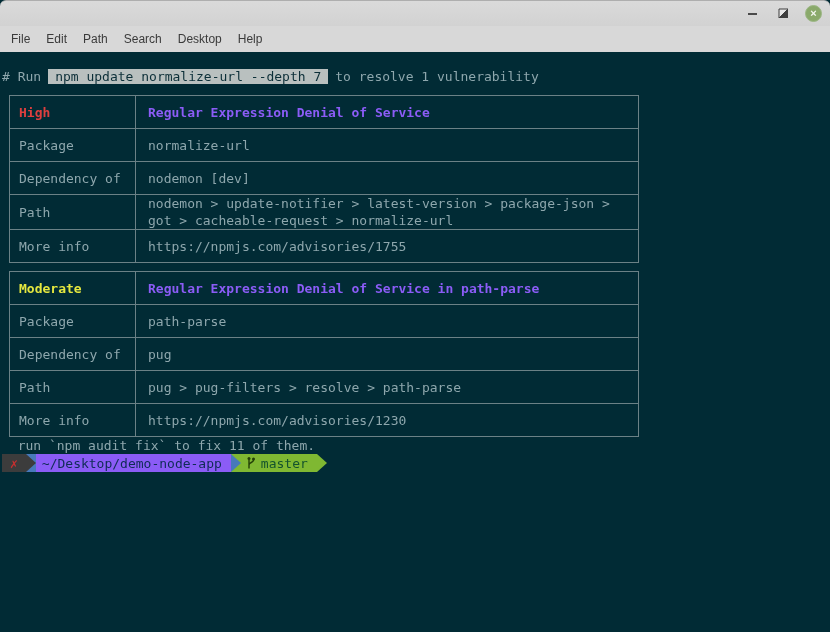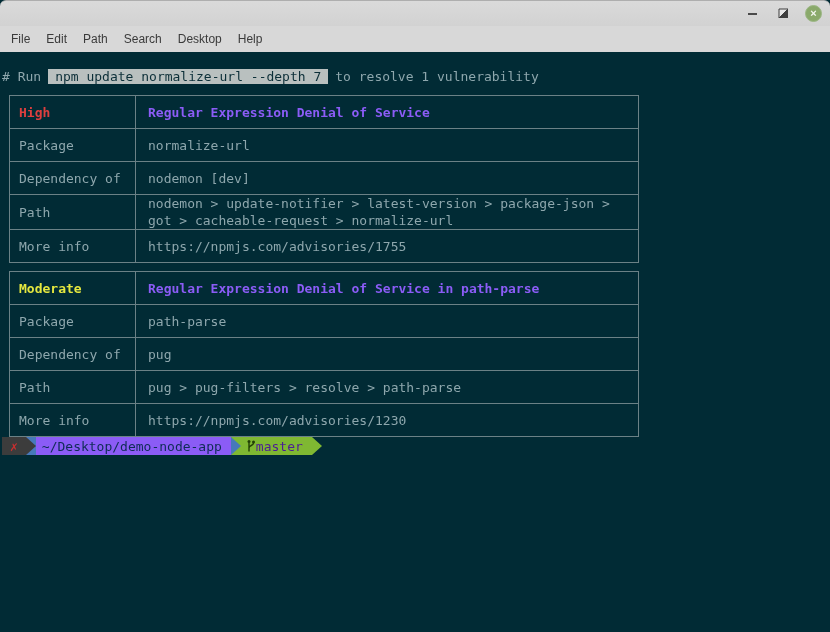"run `npm audit fix` to" div.line { html: none -> <div> run `npm audit fix` to fix 11 of them.</div> }
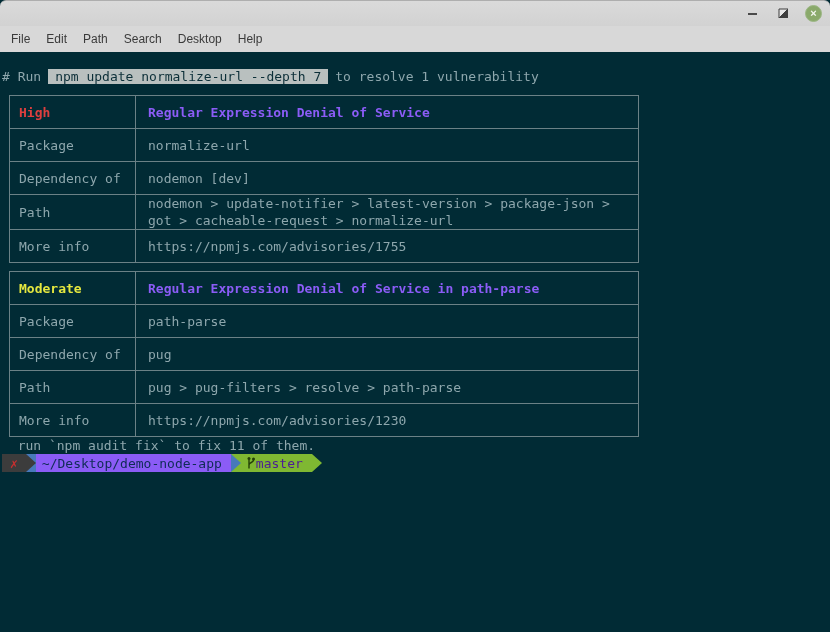"master" .seg-branch { color: #4c1d95 -> #14532d; gap: none -> 5px }
